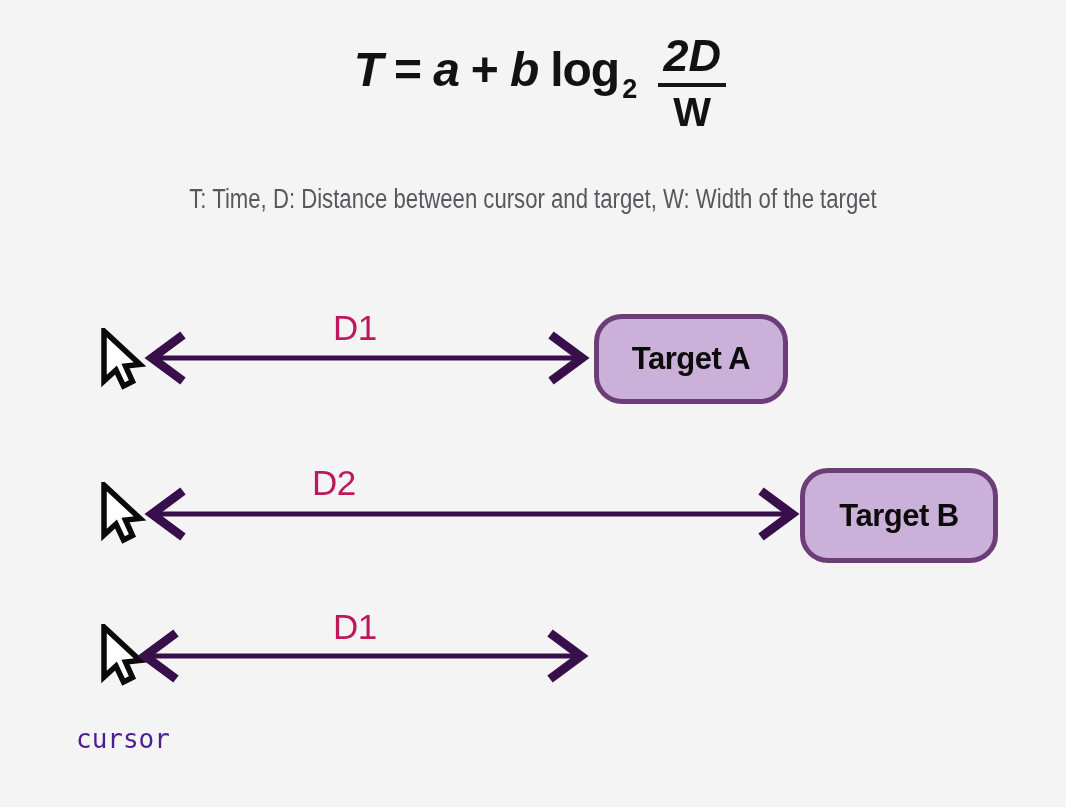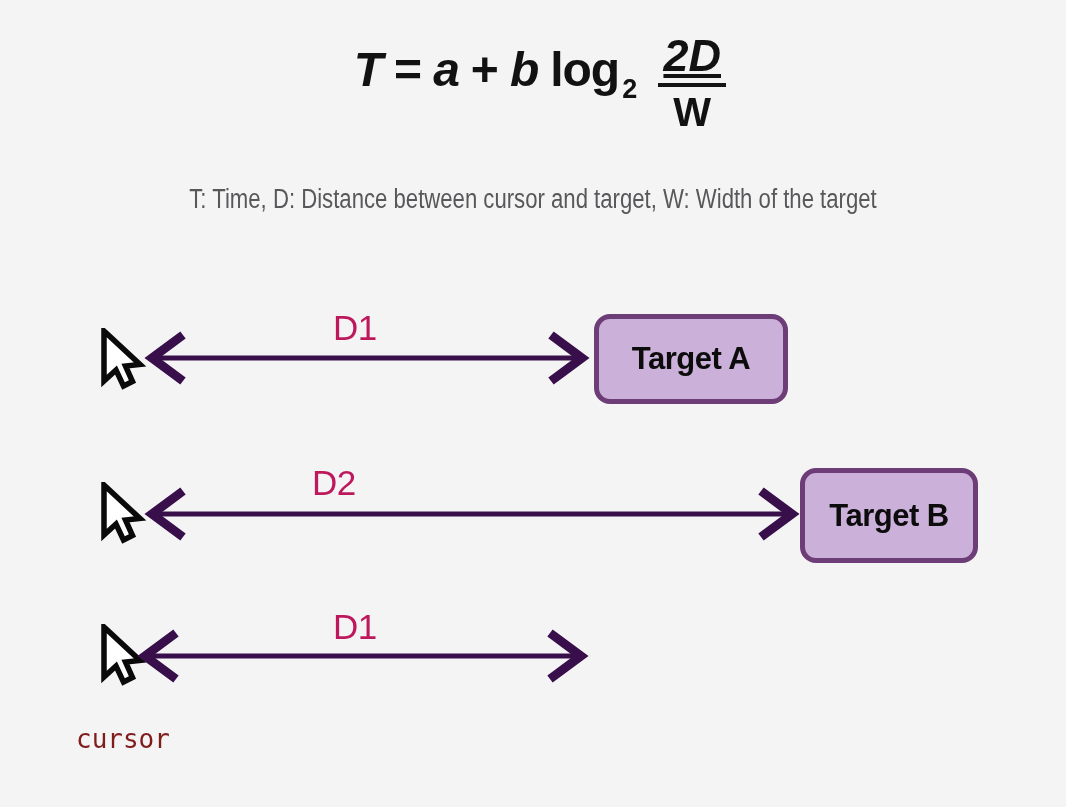"2D" .frac .num { text-decoration: underline -> none }
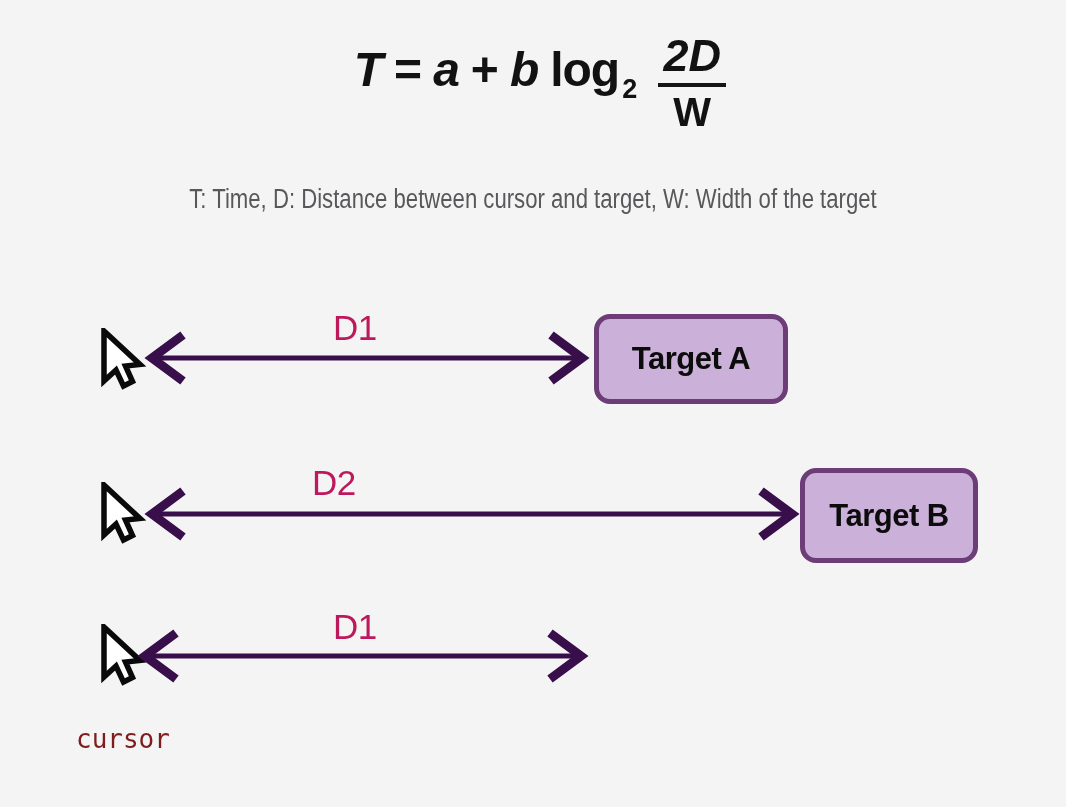"Target A" .target { border-radius: 16px -> 28px }
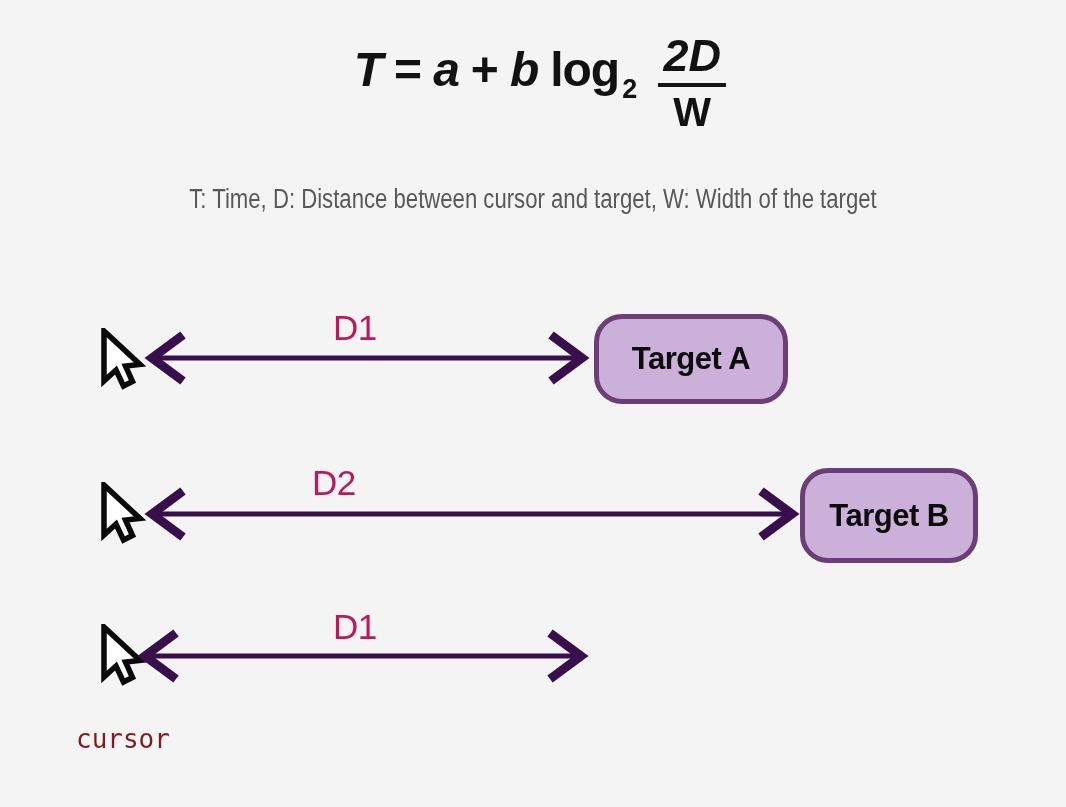"Target B" .target-b { width: 178px -> 198px }
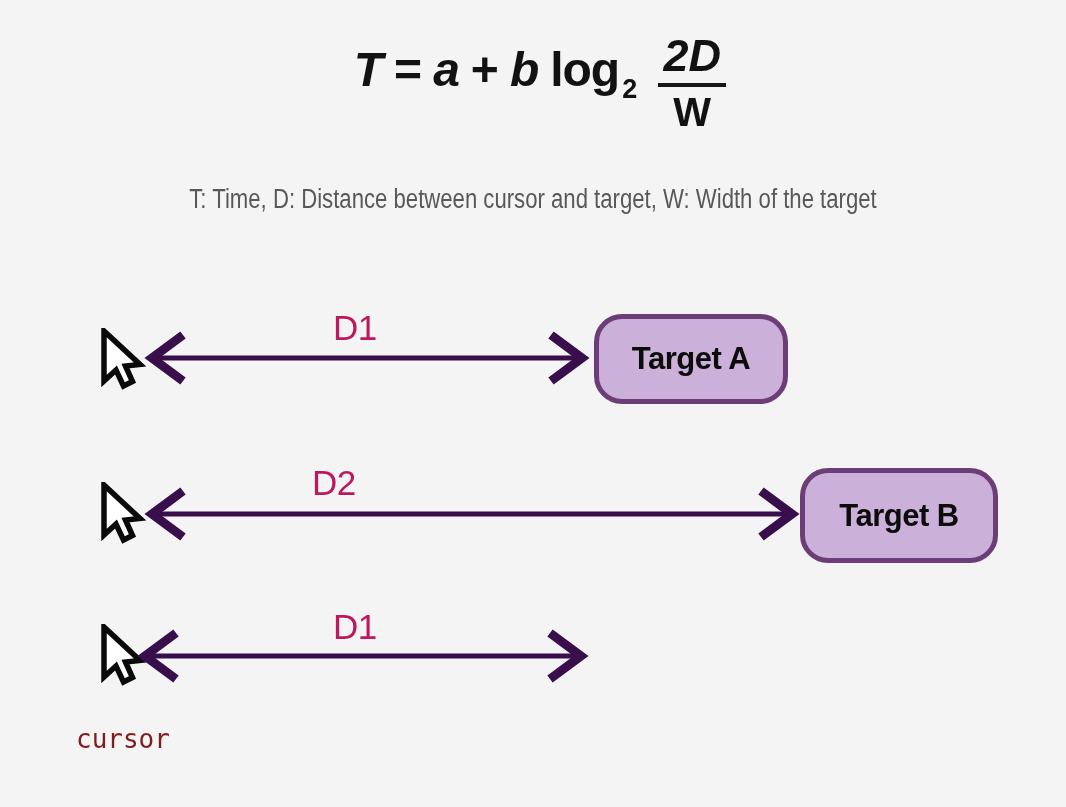"cursor" .cursor-caption { color: #7f1d1d -> #4c1d95 }
